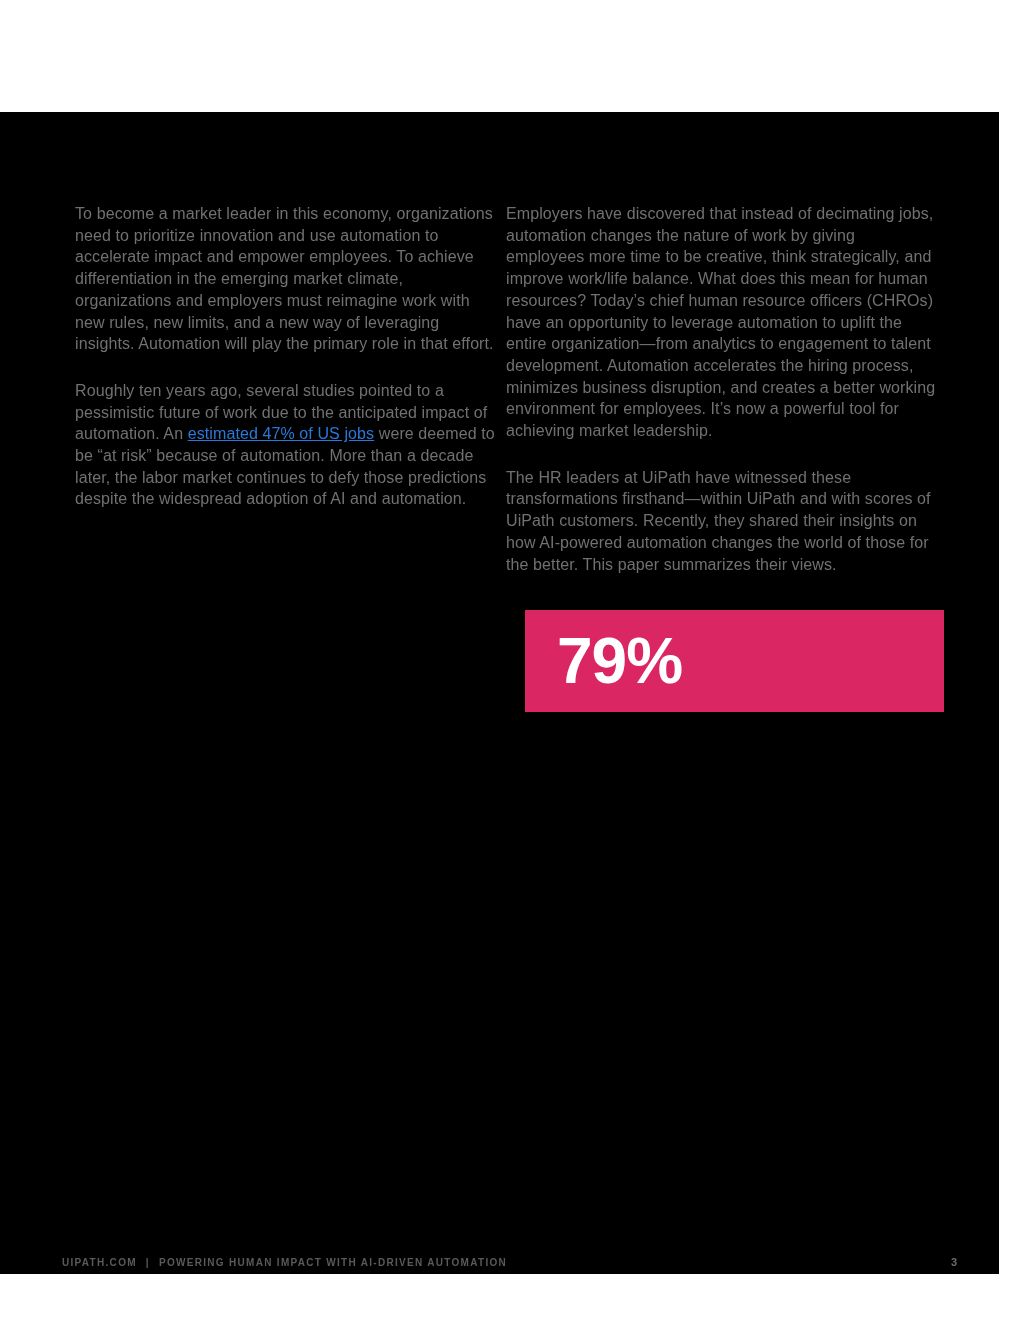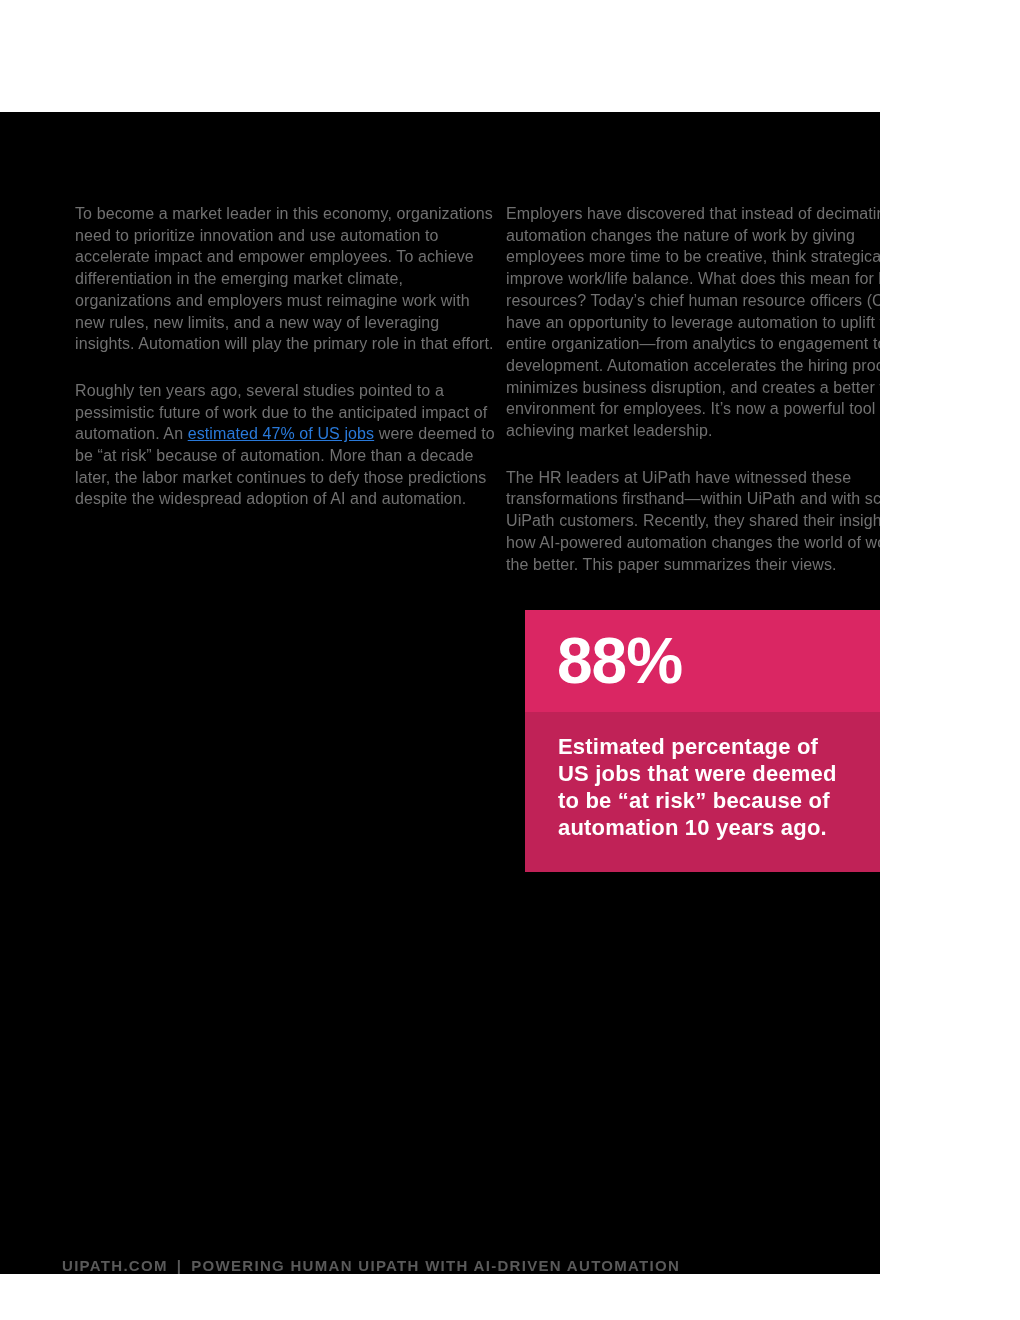"To become a market leader" .page { width: 880px -> 999px }
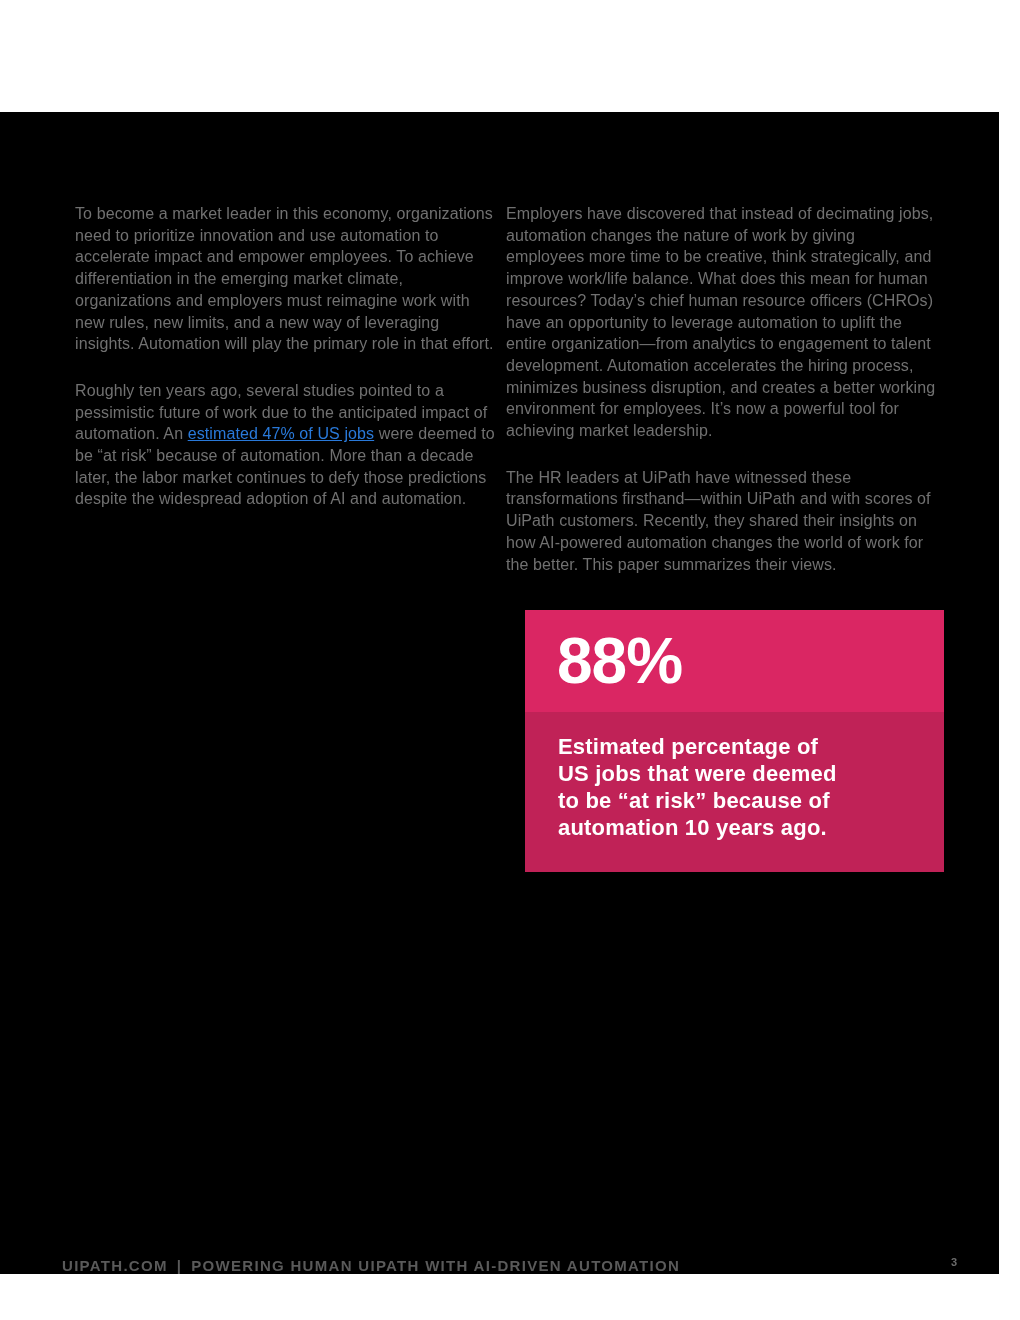"The HR leaders at UiPath" p { text: work -> those }
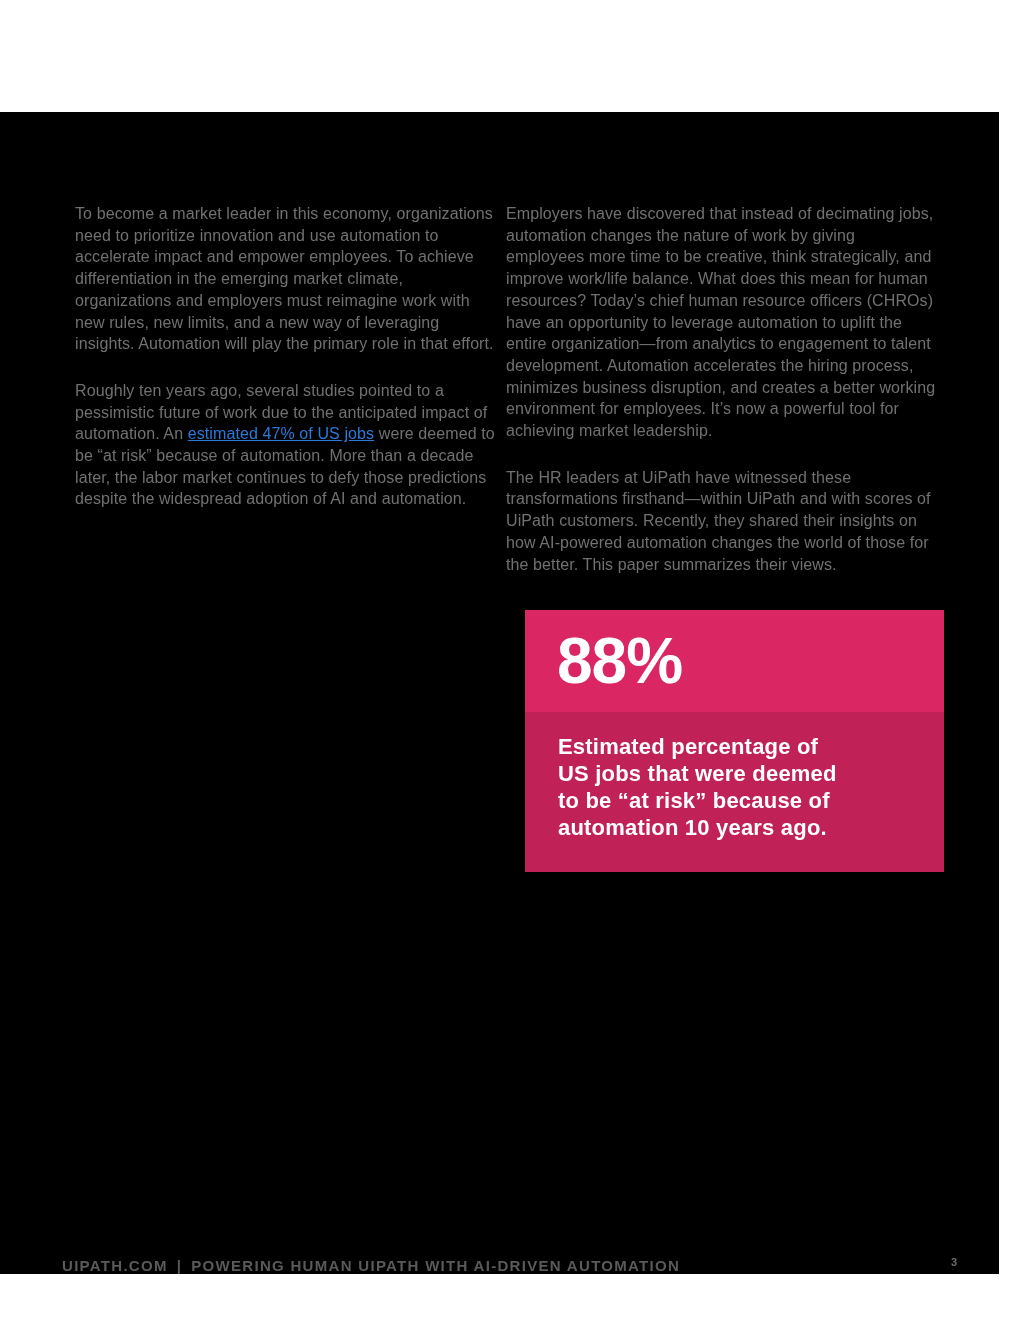"88%" span.stat-value { text: 88% -> 79% }
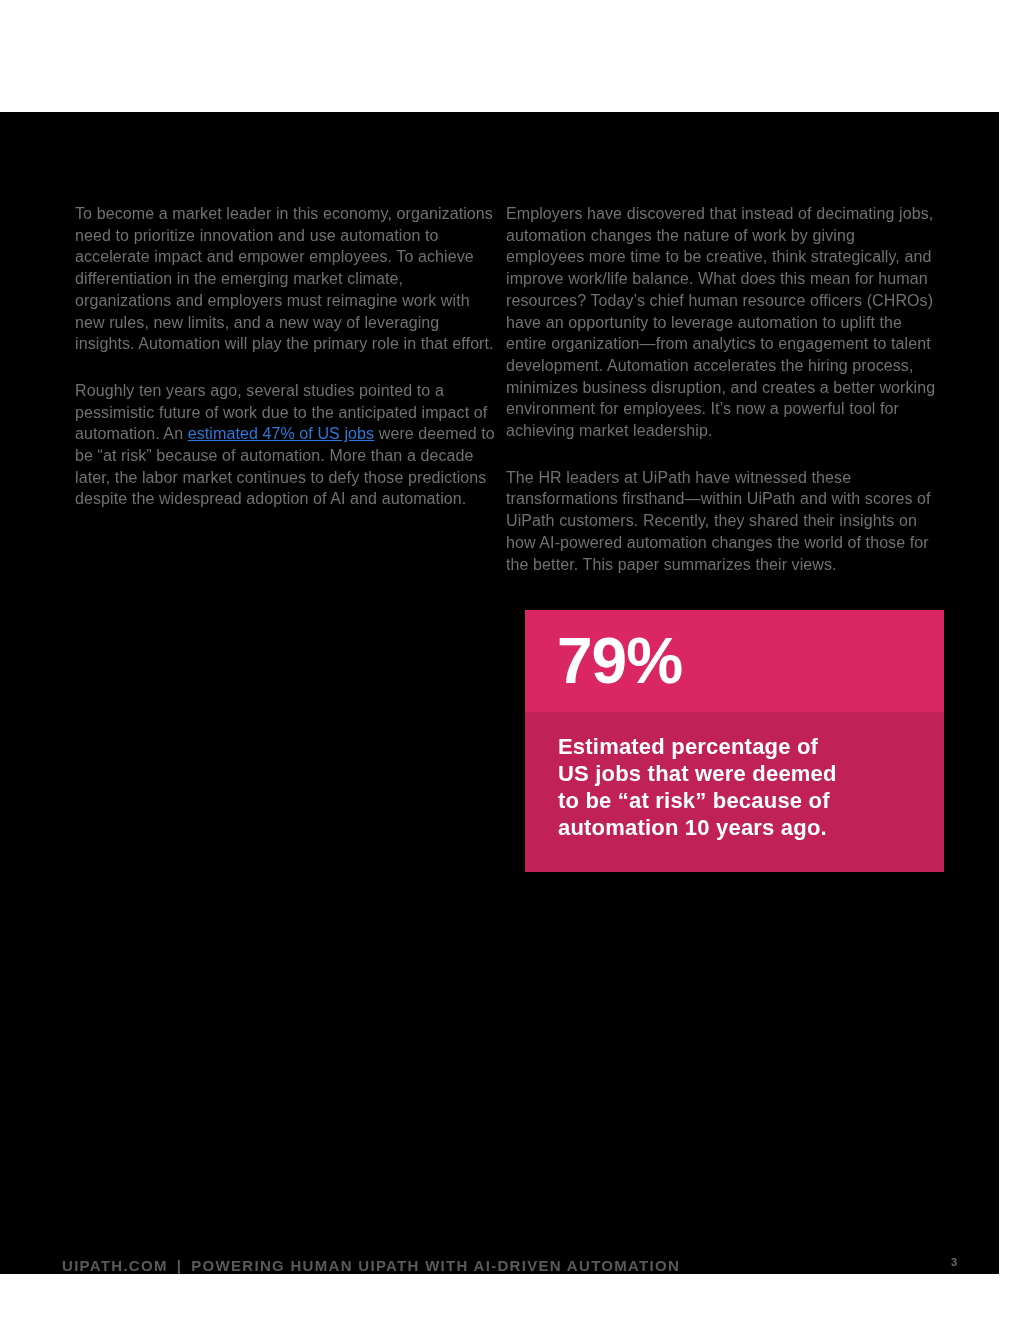"Estimated percentage of" div.stat-bottom { html: <div> <div>Estimated percentage of US jobs that were deemed to be “at risk” because of automation 10 years ago.</div> </div> -> none }
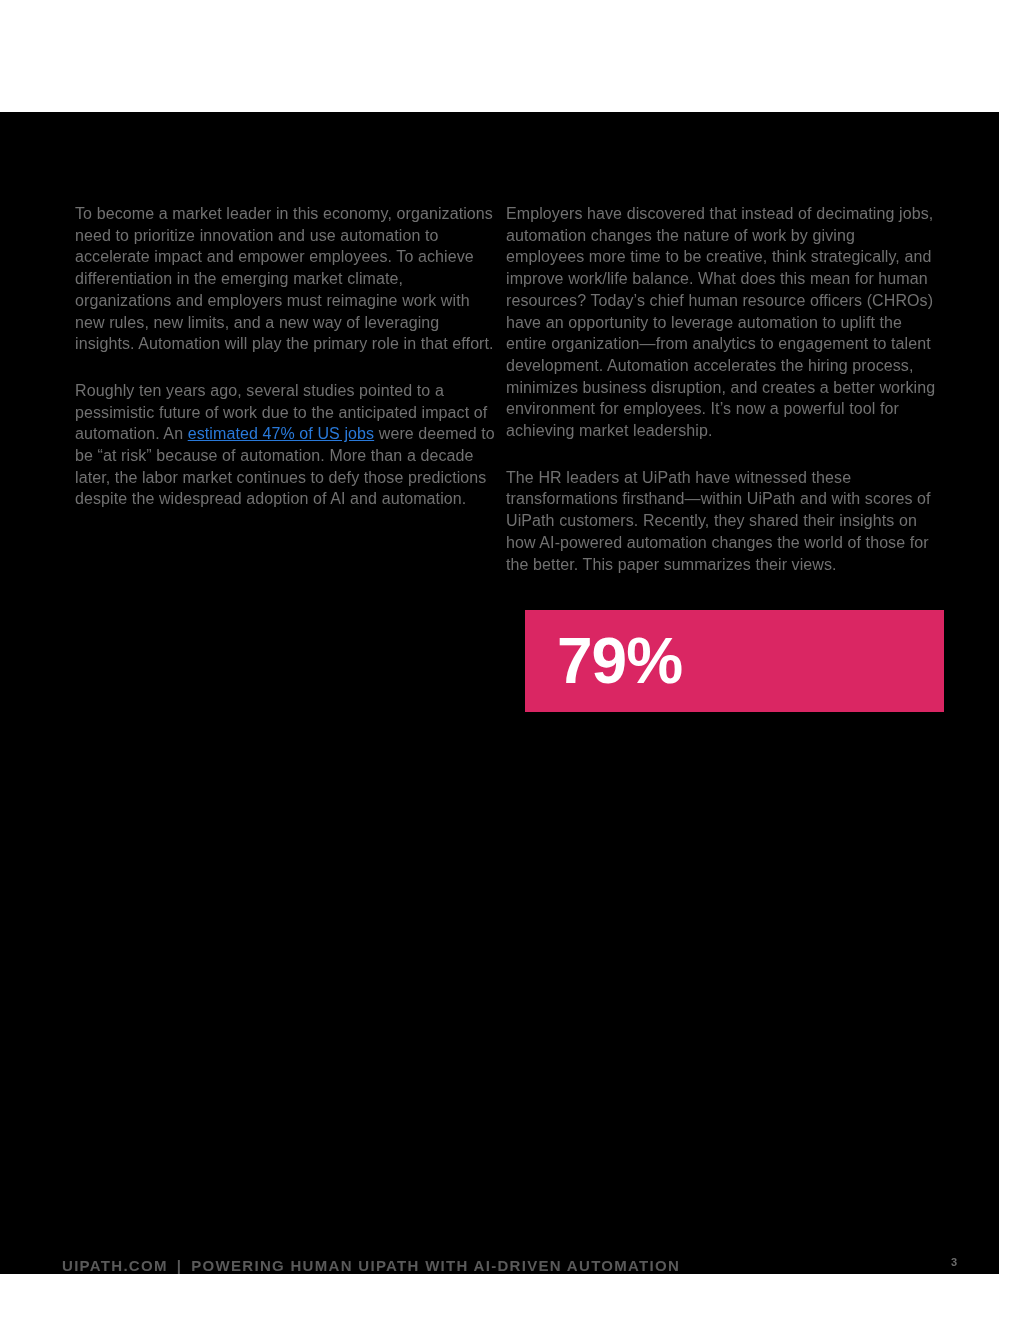"UIPATH.COM" .footer { font-size: 15px -> 10px }
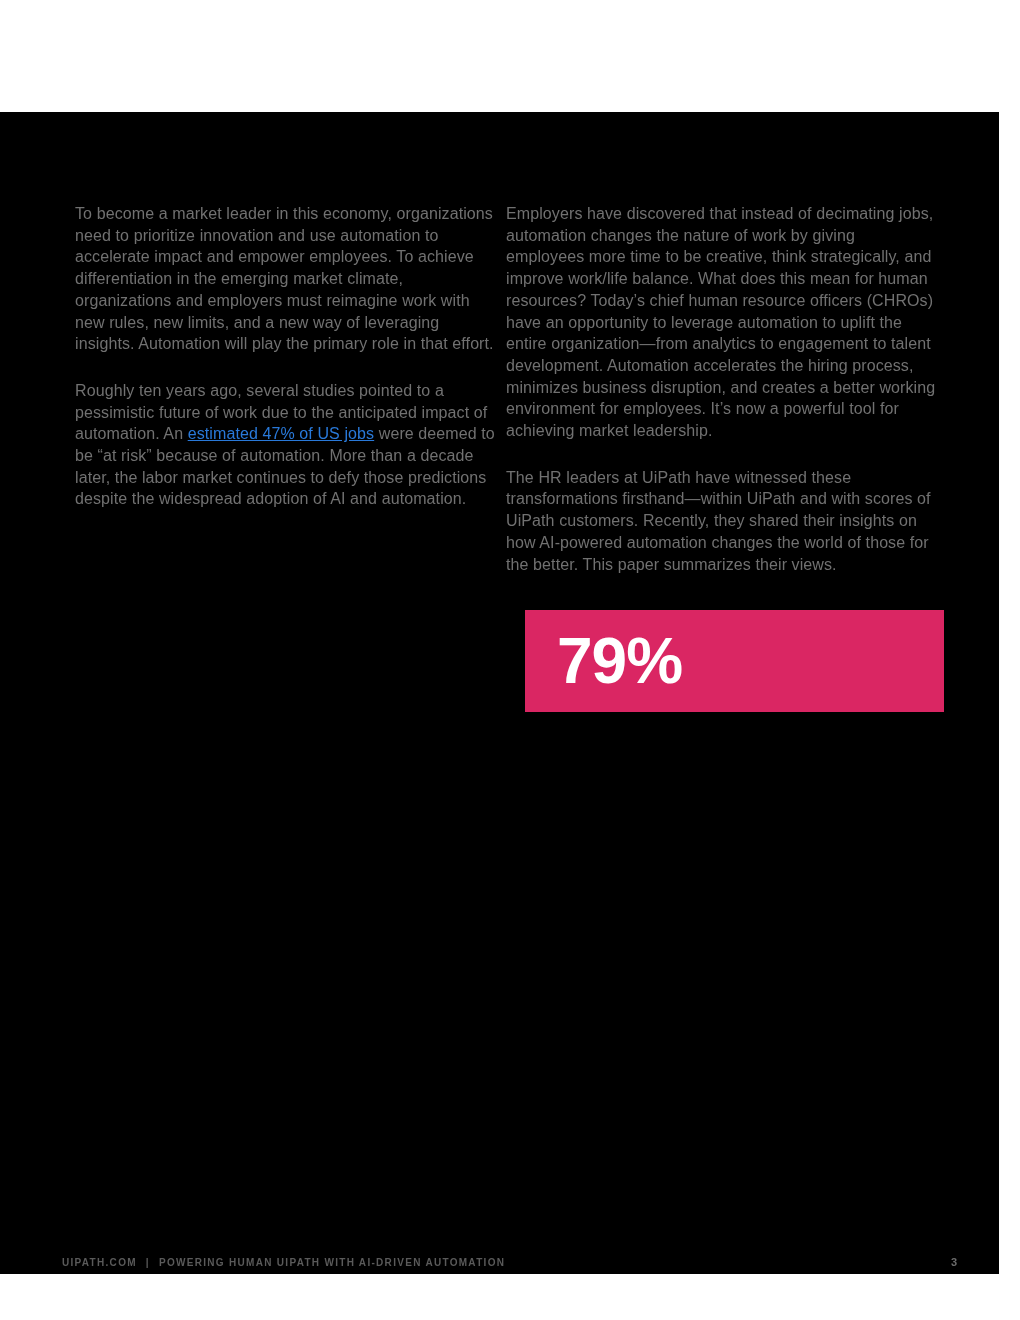"POWERING HUMAN UIPATH WITH AI-DRIVEN" span { text: UIPATH -> IMPACT }
